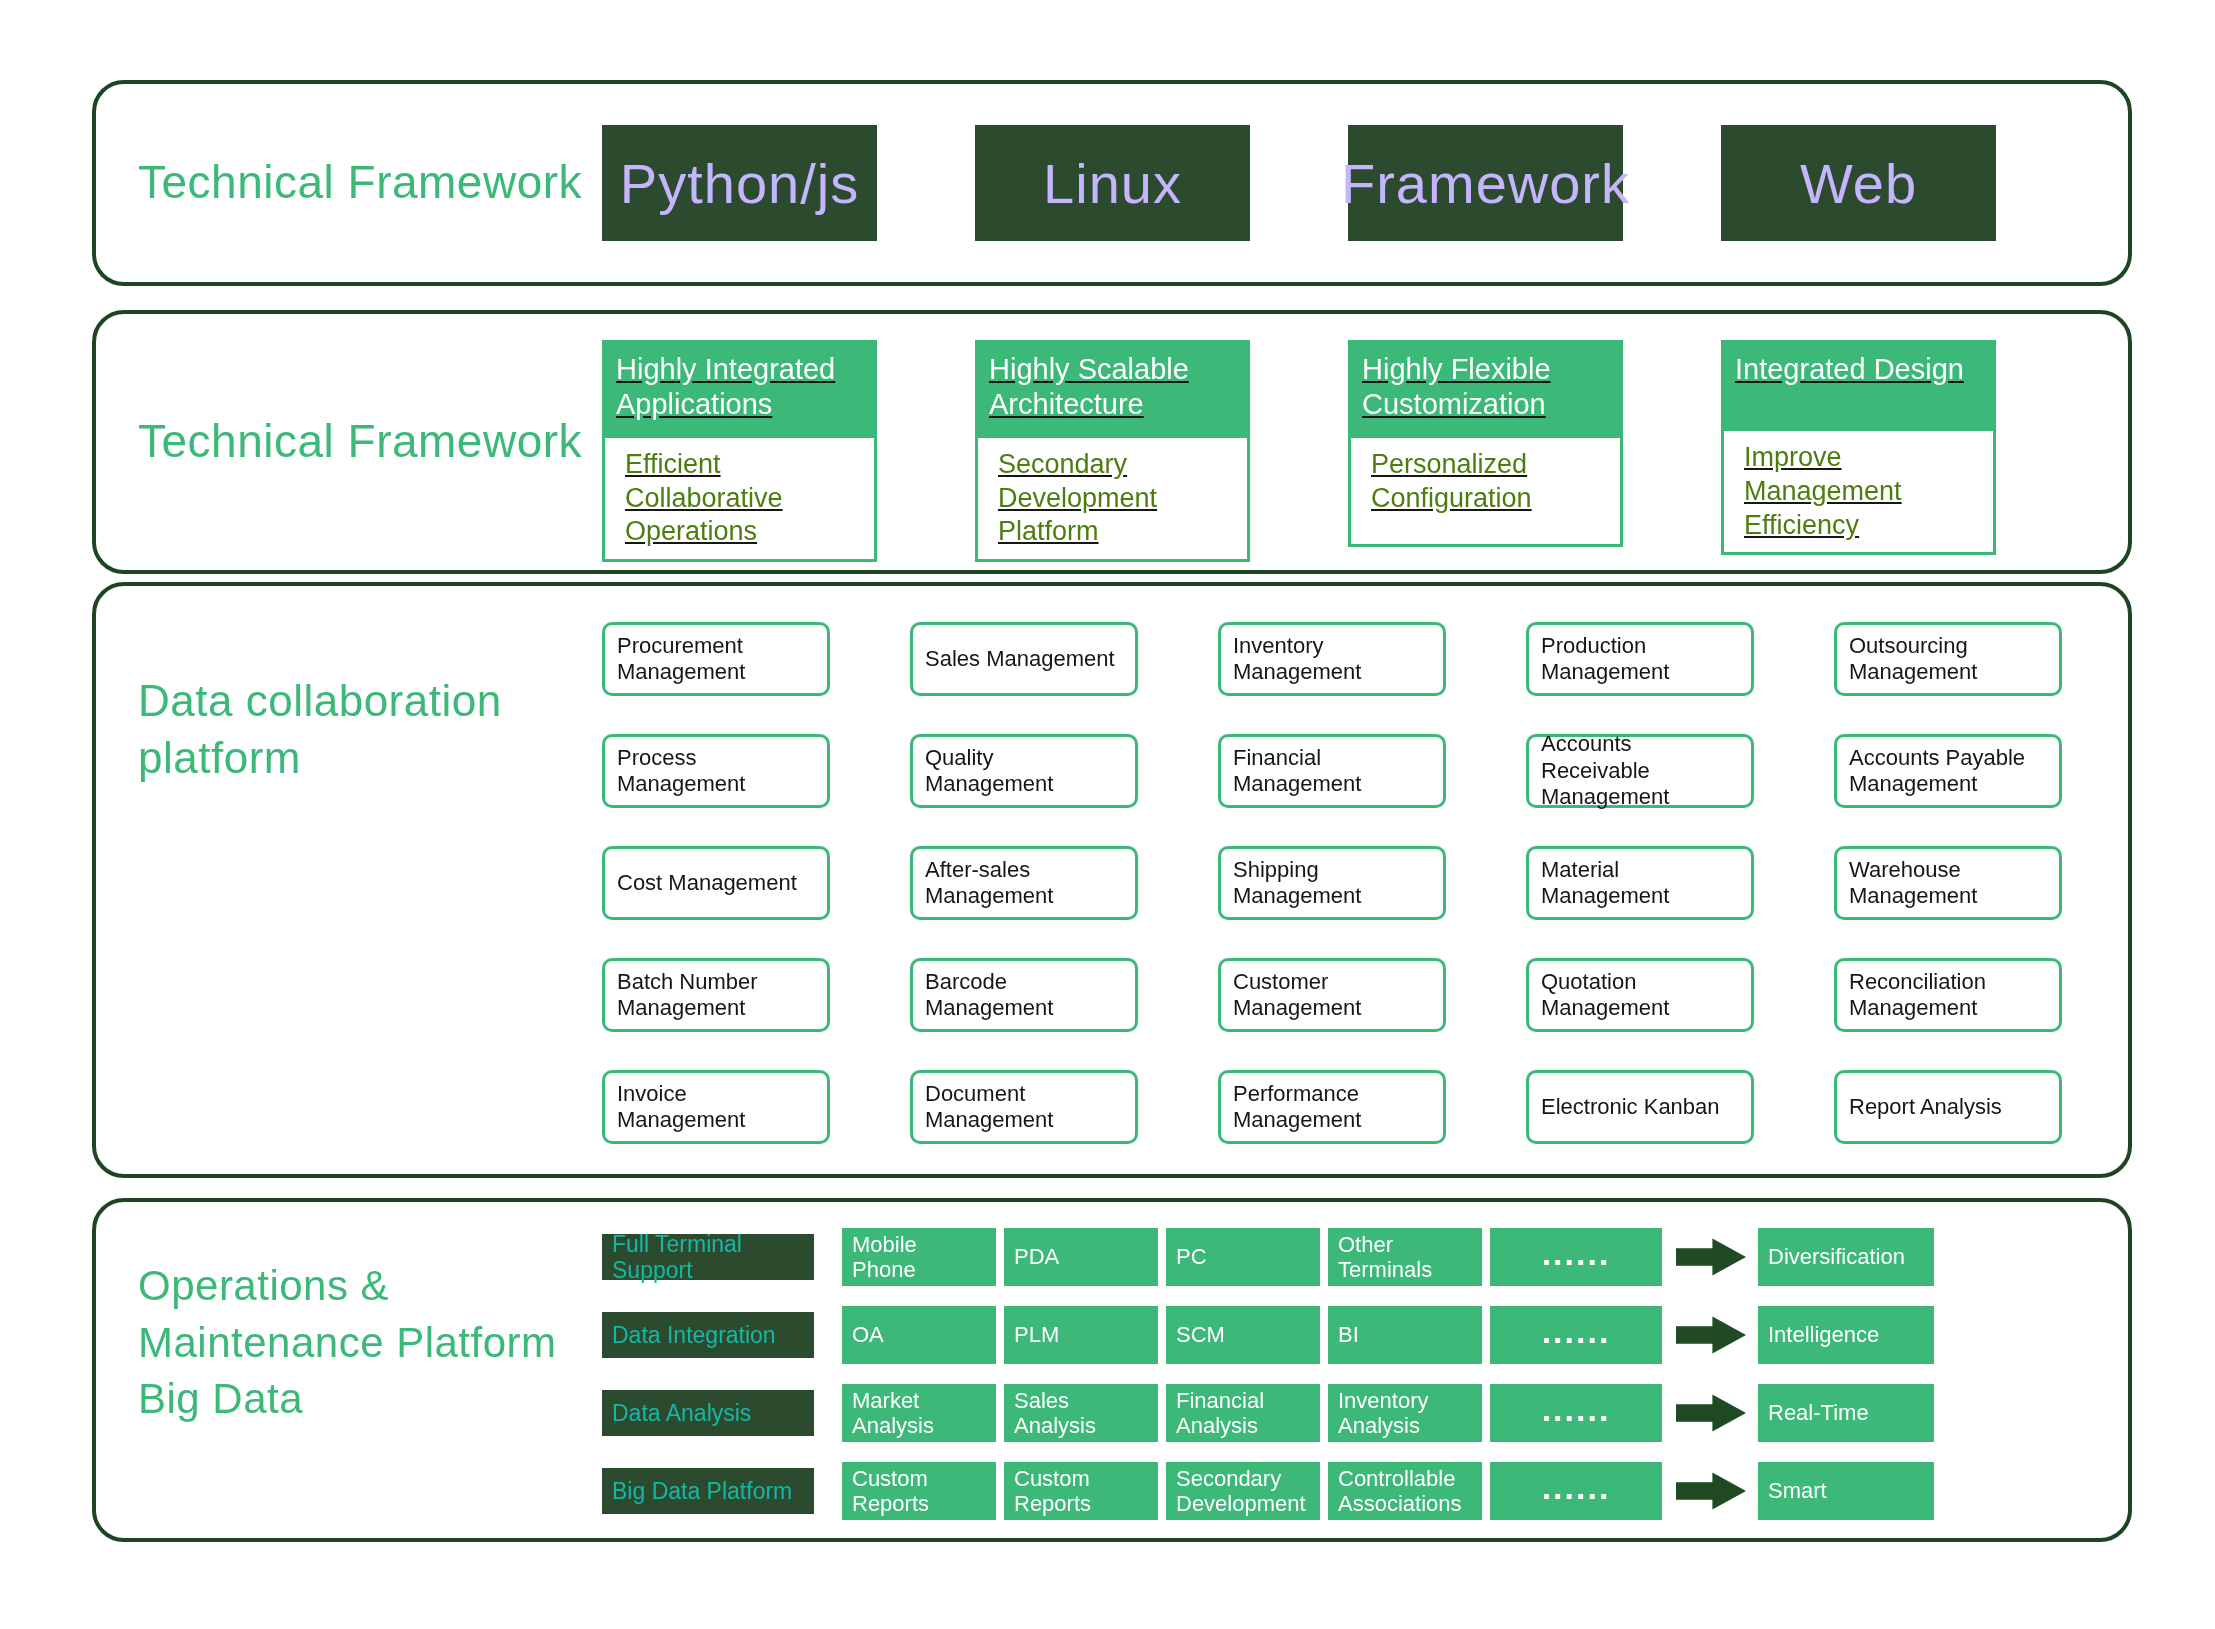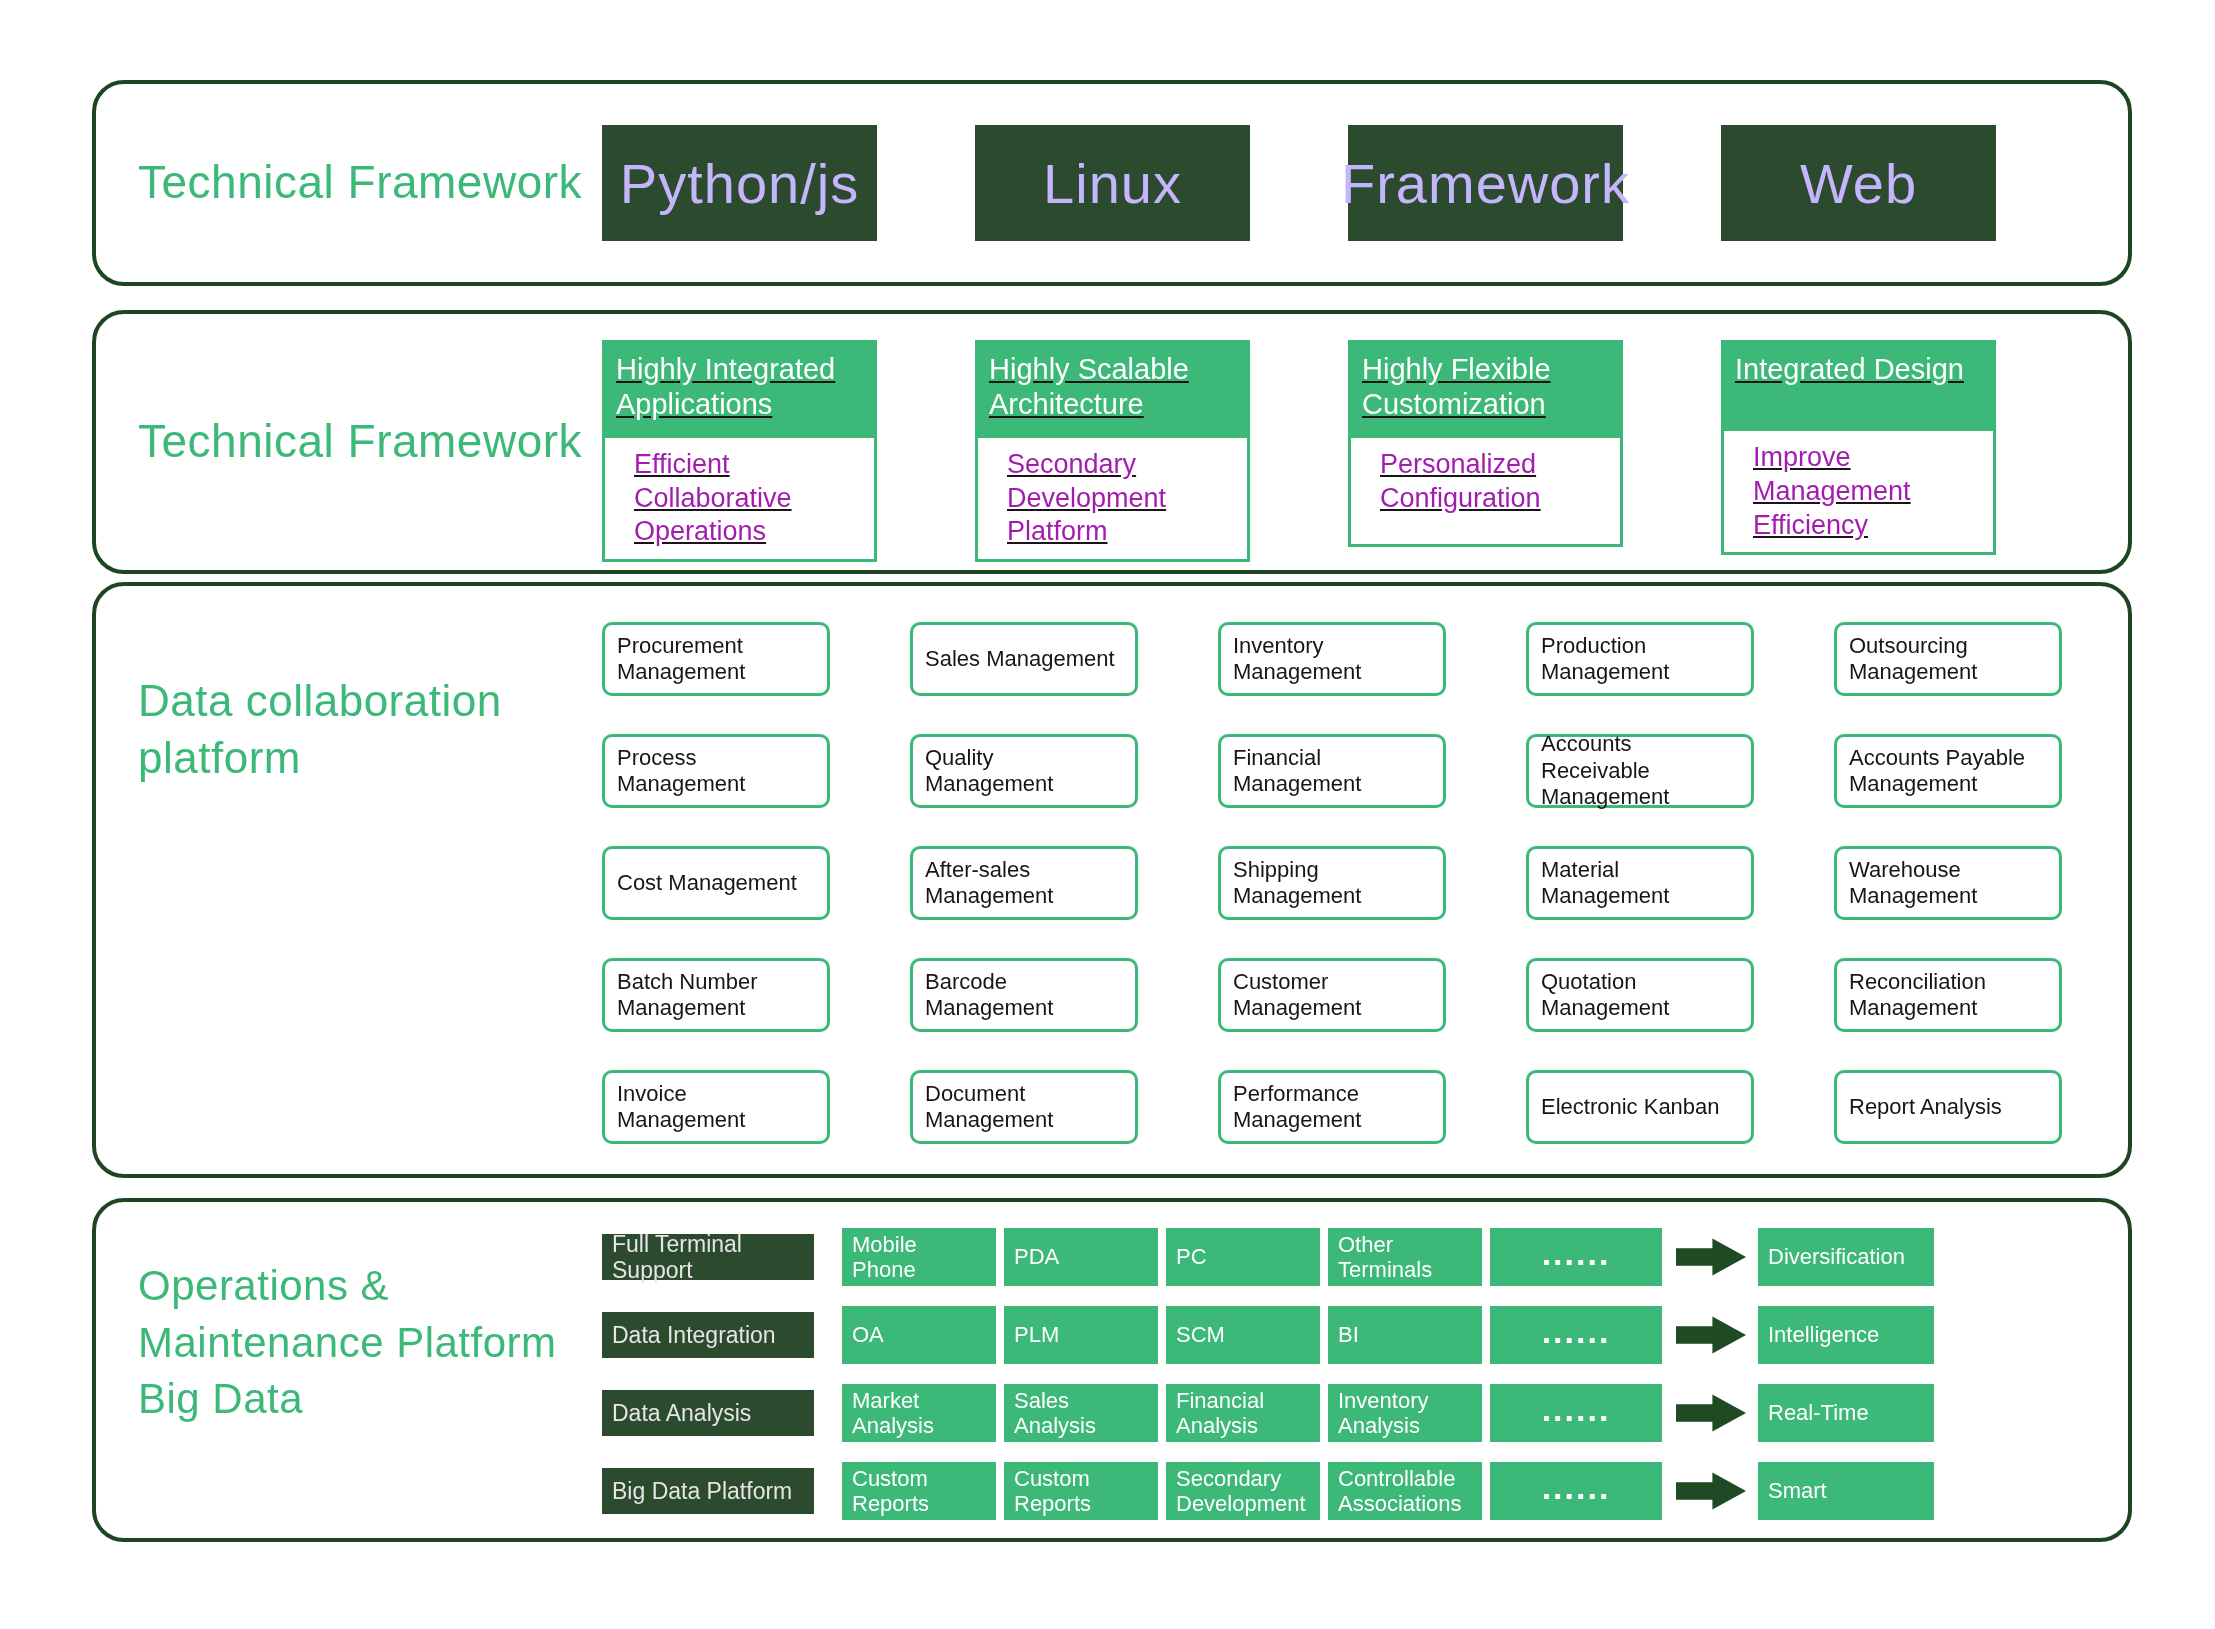"Efficient Collaborative Operations" .card-body { color: #a21caf -> #4d7c0f; padding: 10px 29px -> 10px 20px }
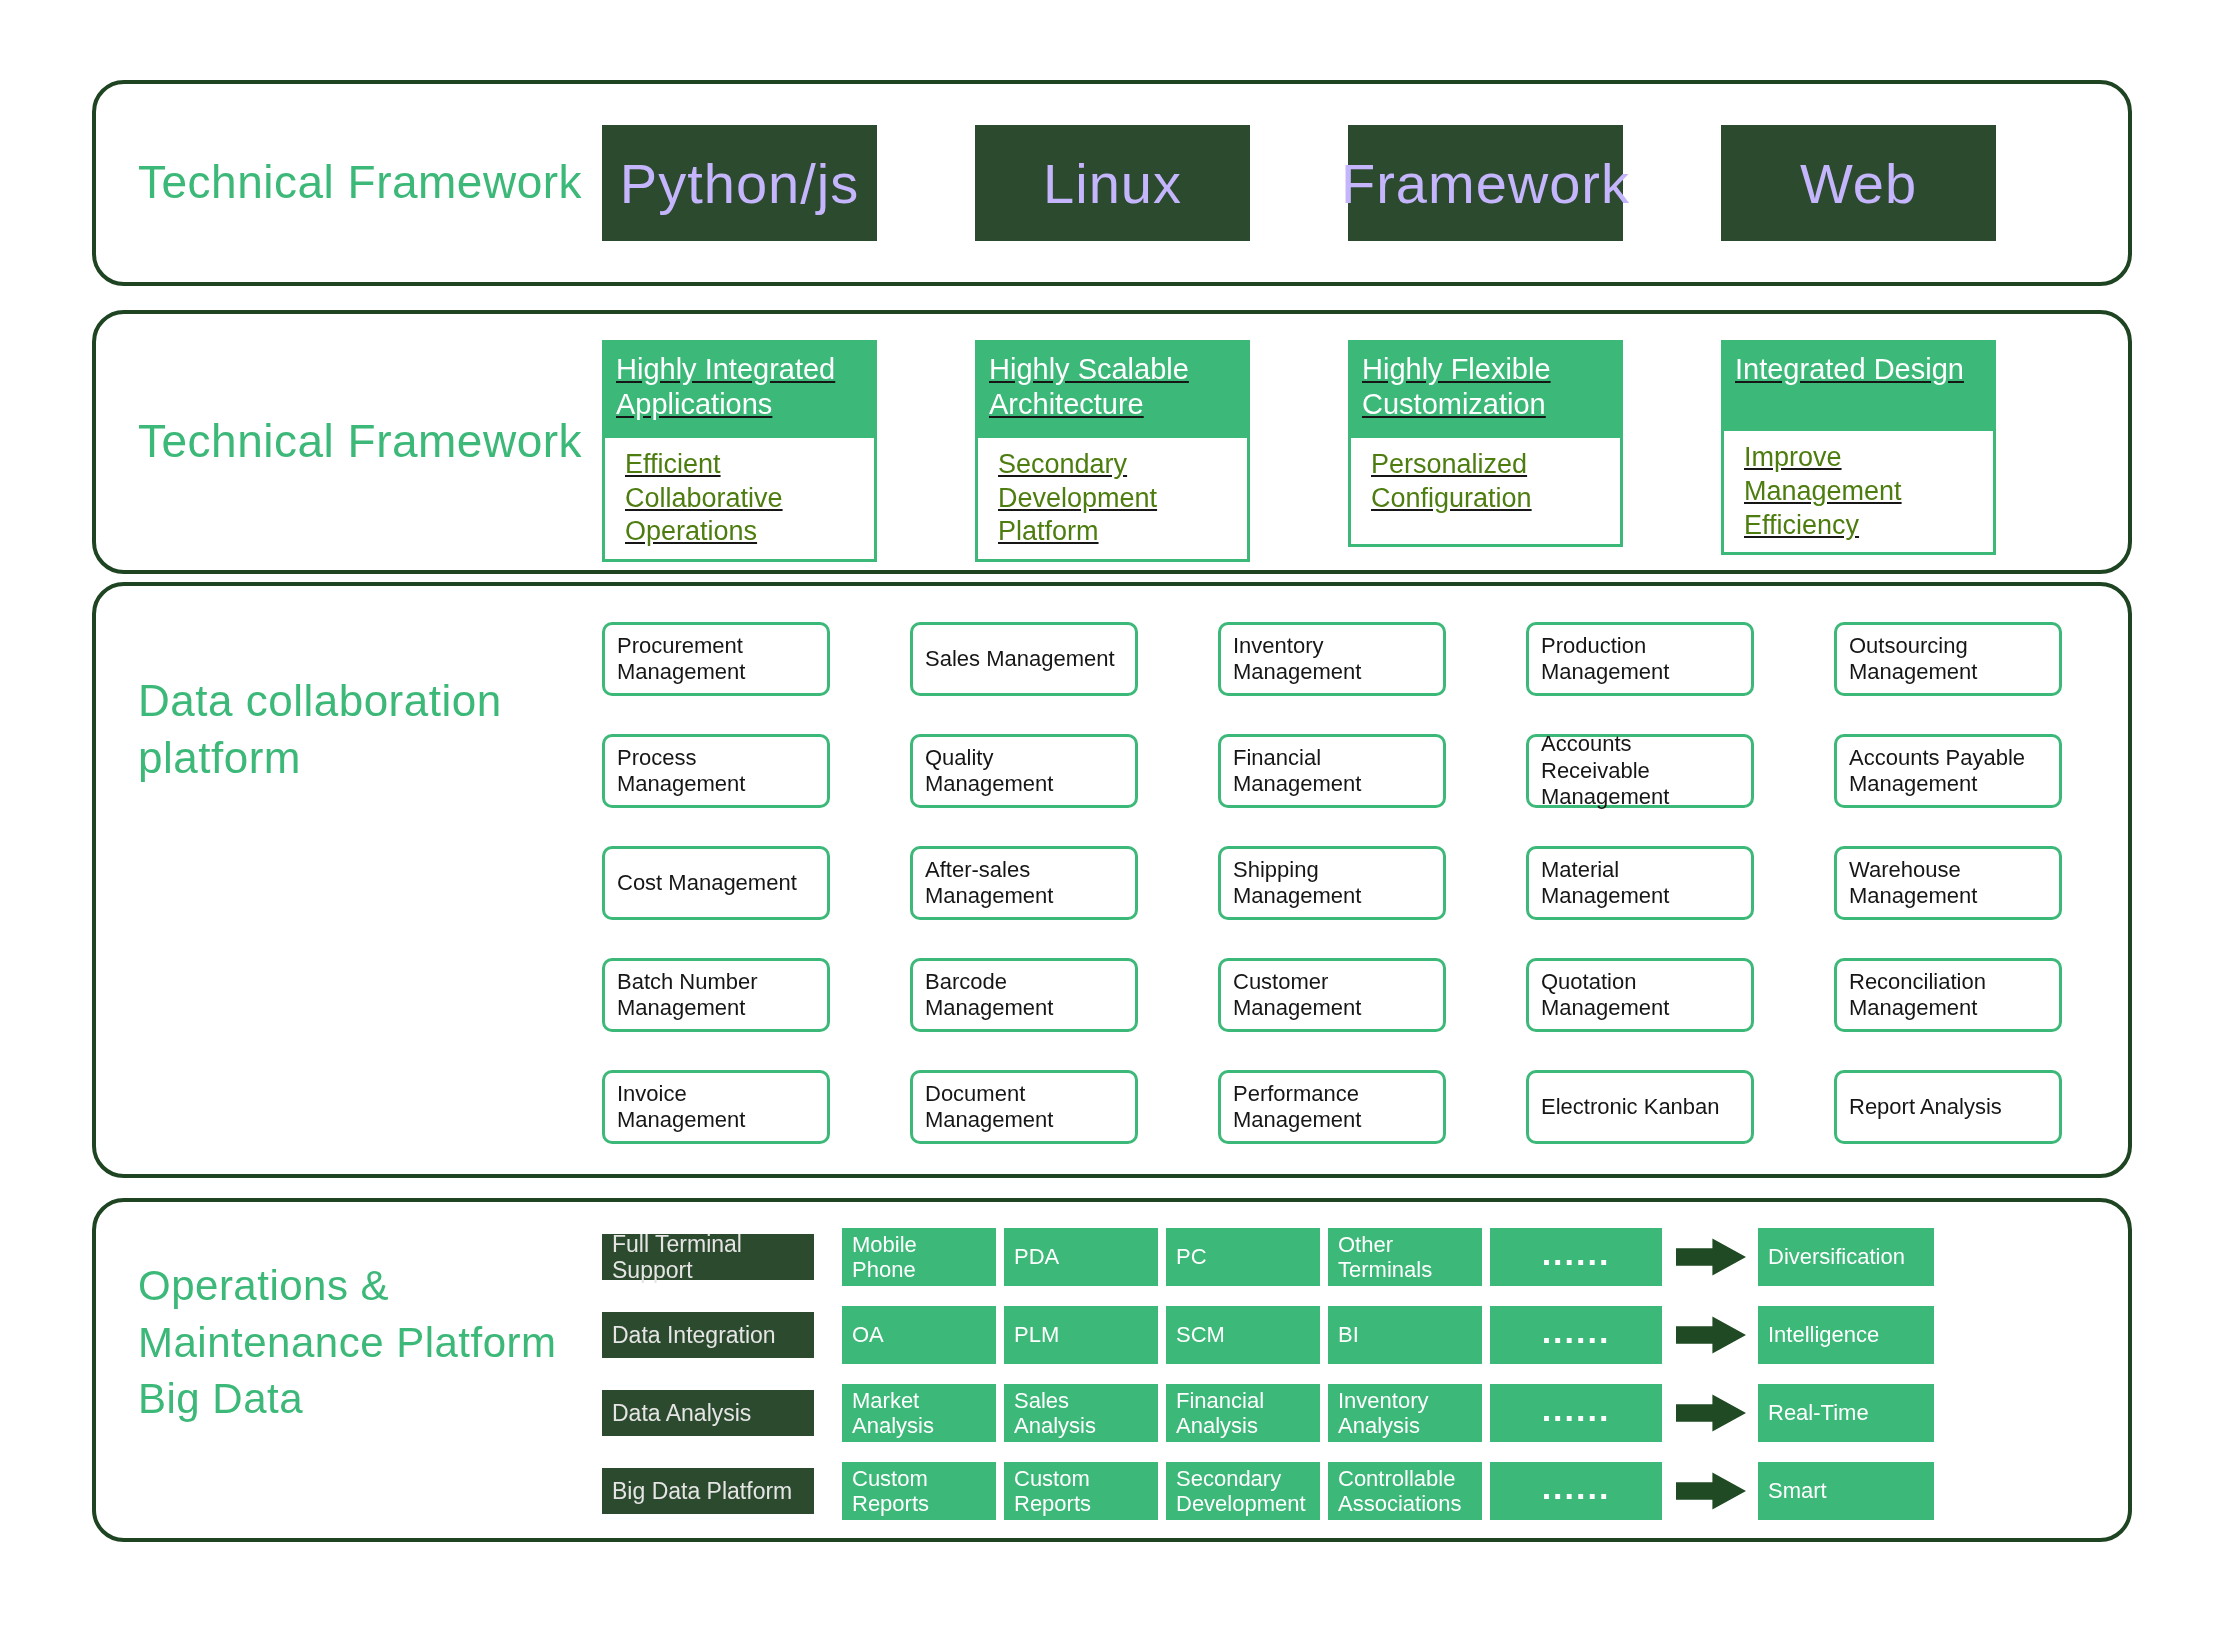"Full Terminal Support" .cat { color: #e5e5e5 -> #14b8a6 }
